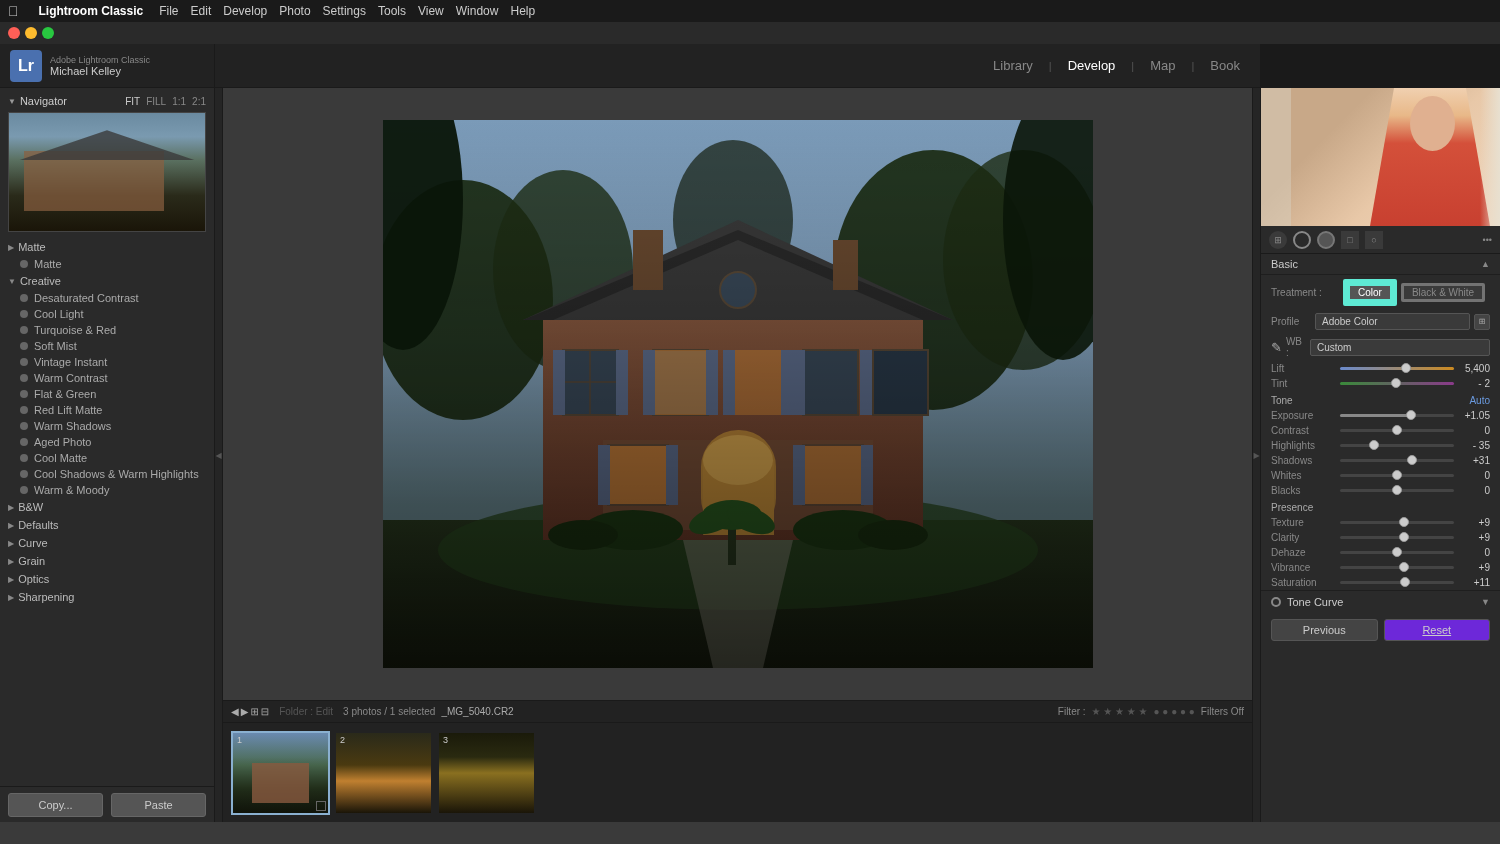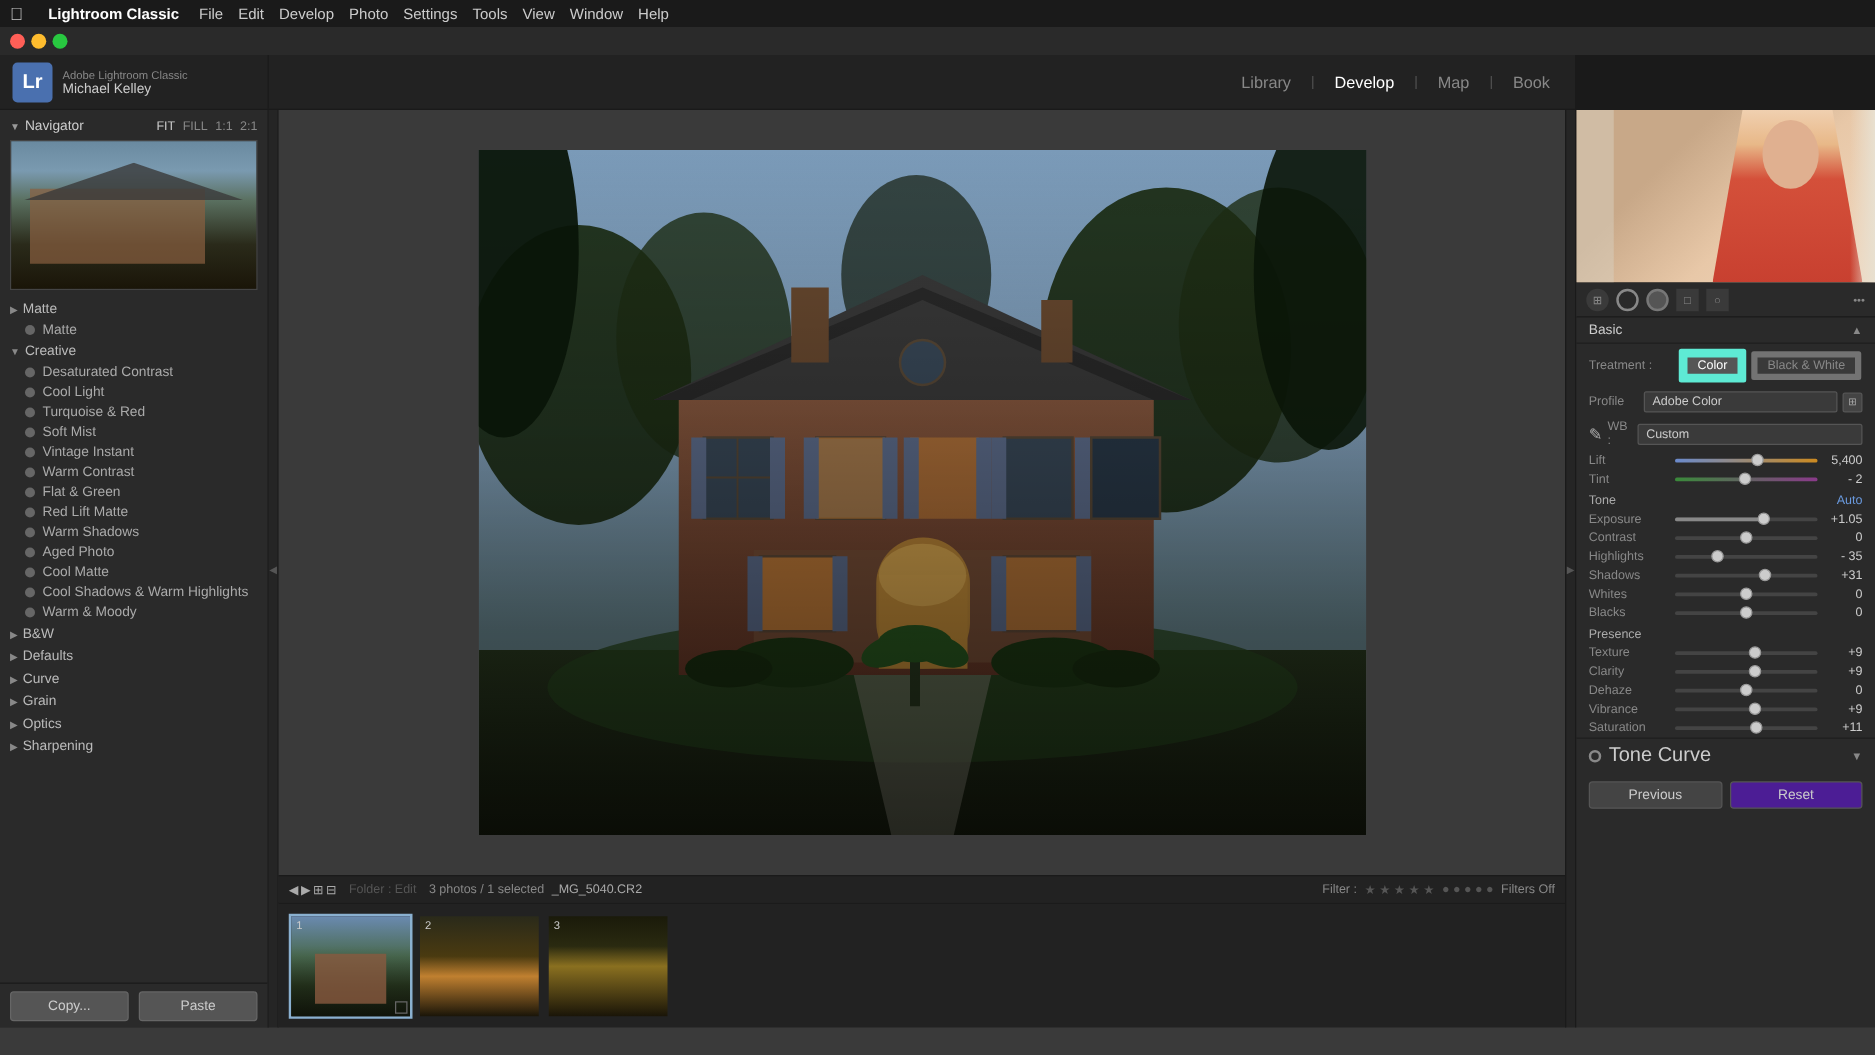"Black & White" button { border: 5px solid #737373 -> 3px solid #737373 }
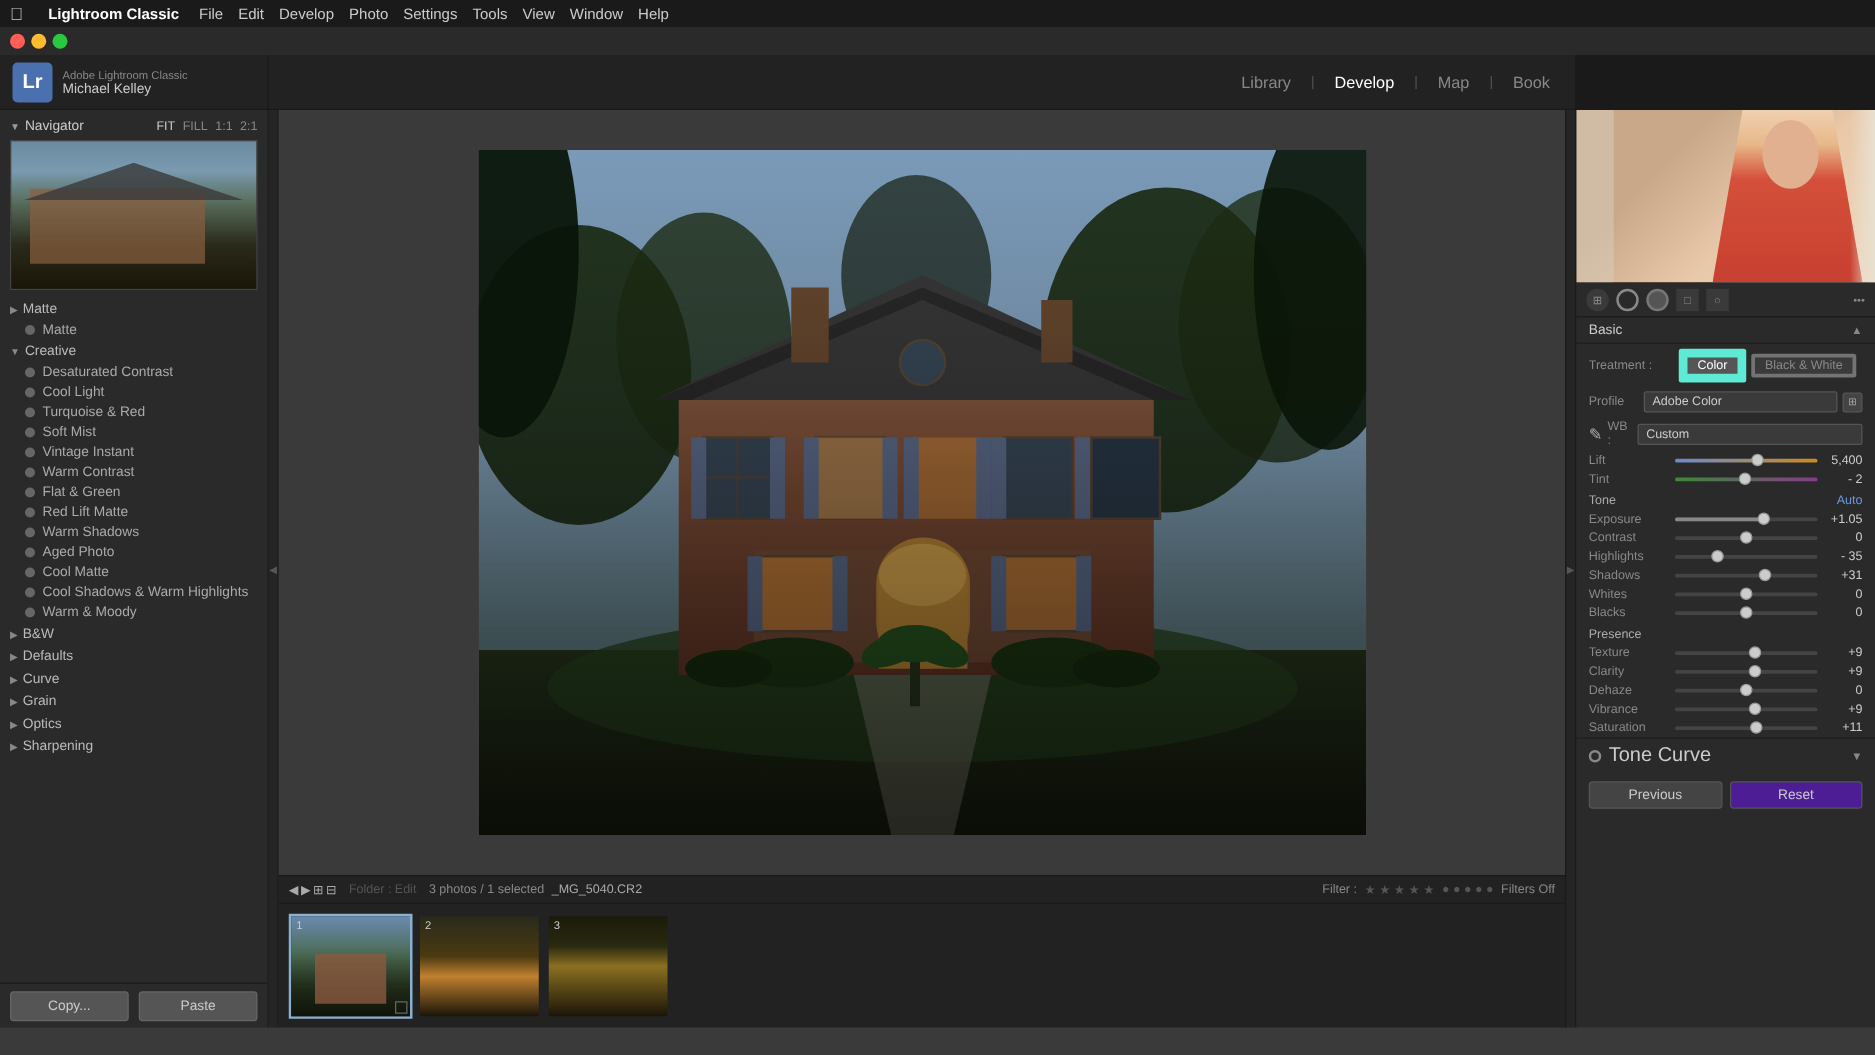"Tone Curve" span { font-size: 16px -> 11px }
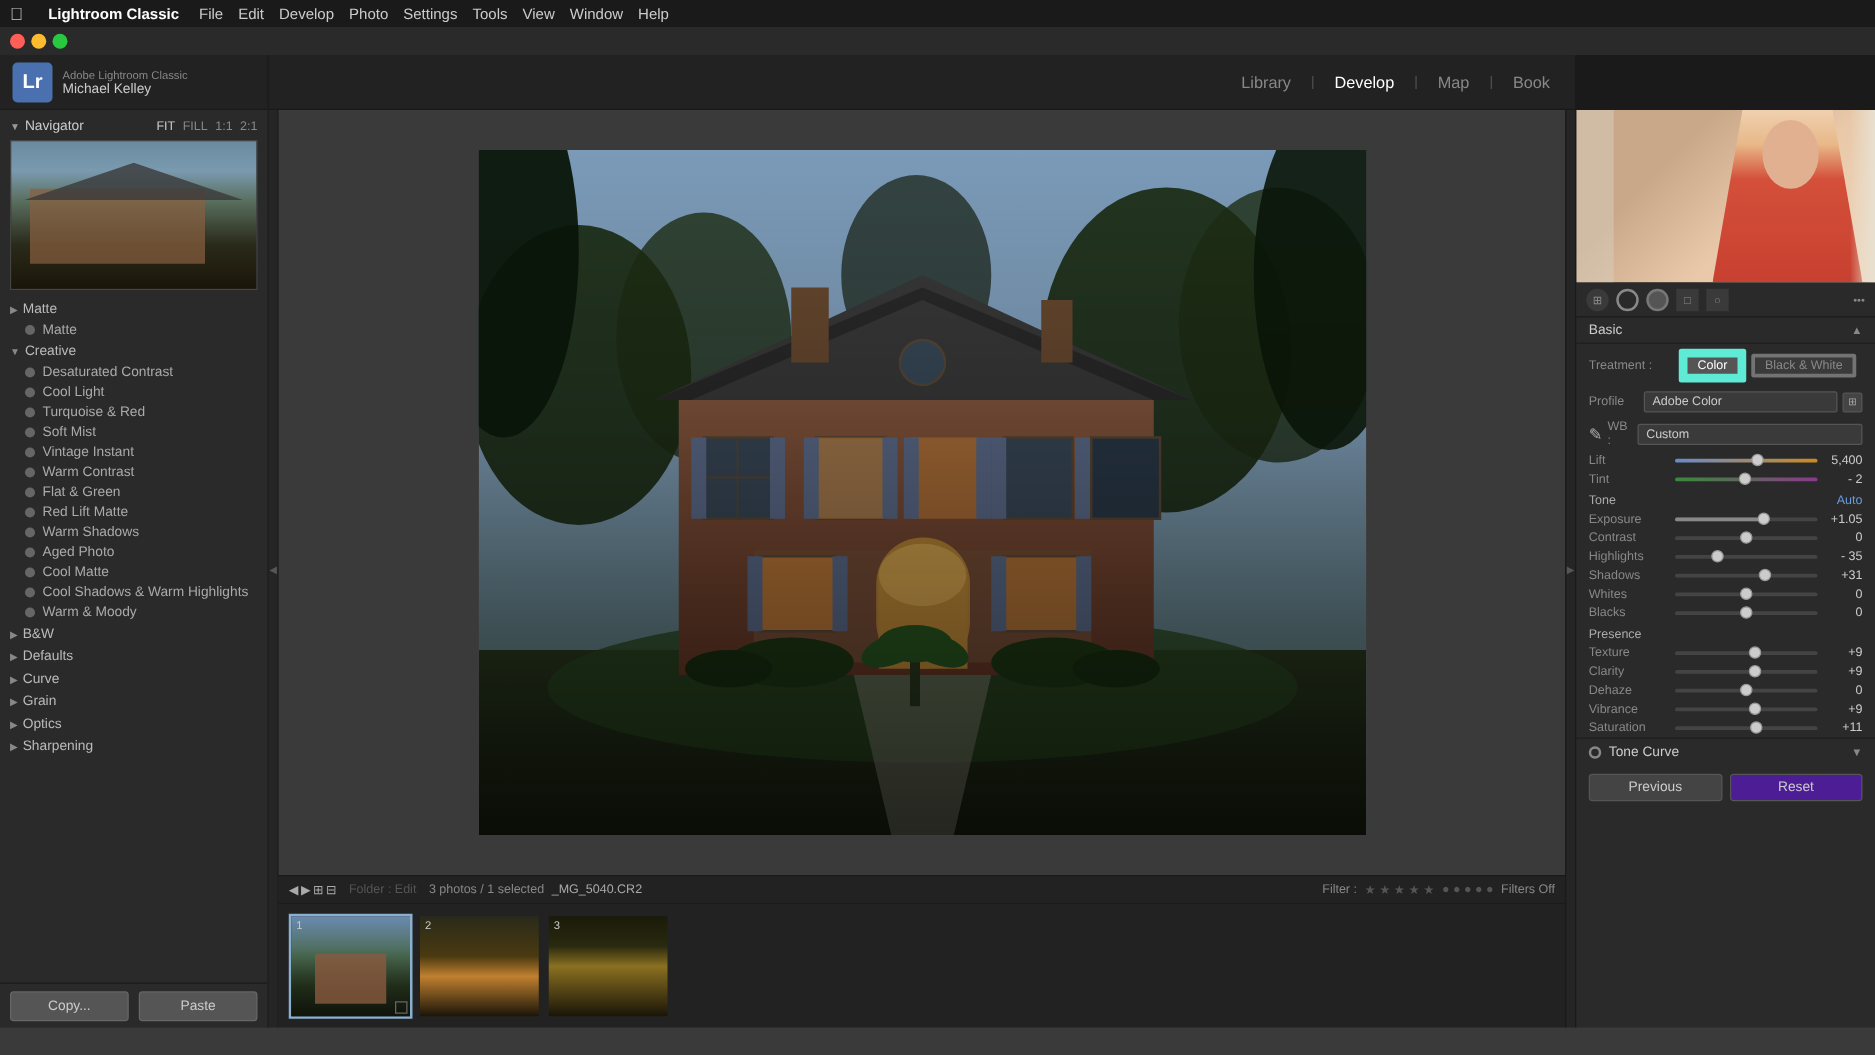"Reset" button { background: #4c1d95 -> #6d28d9; text-decoration: none -> underline }
